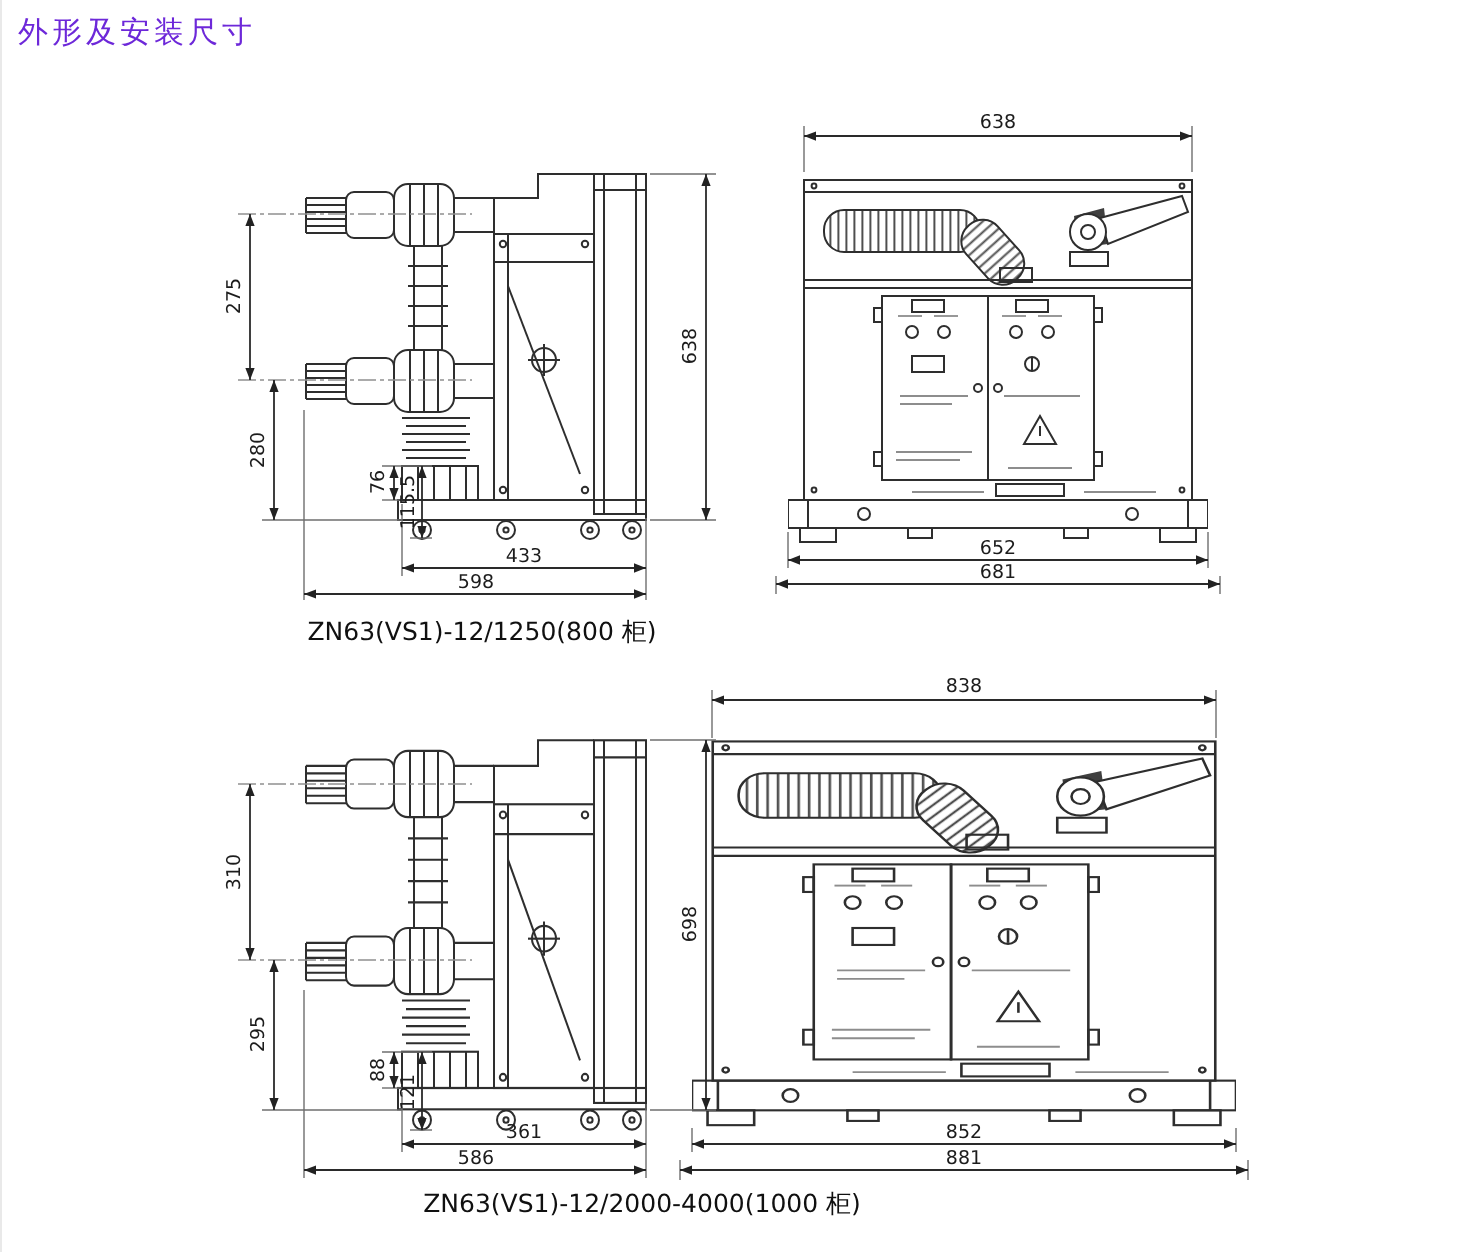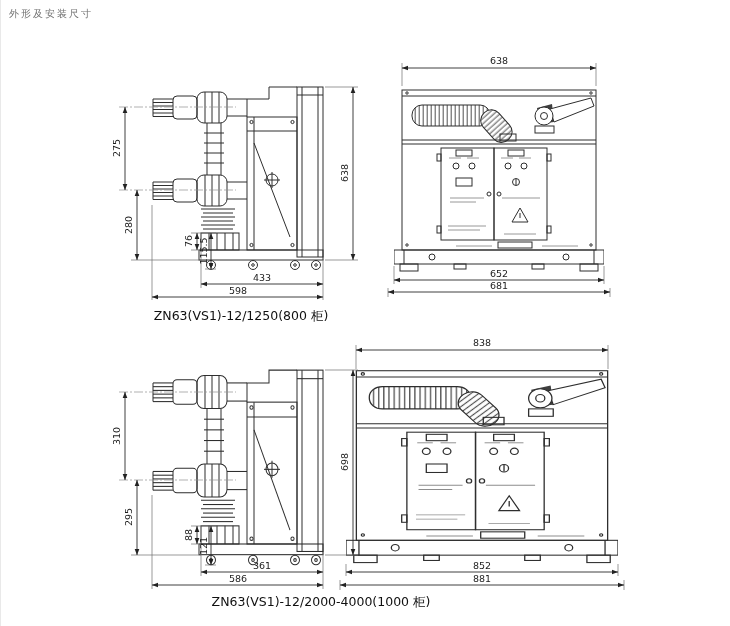"外形及安装尺寸" .title { color: #737373 -> #6d28d9; font-size: 10px -> 15px }
